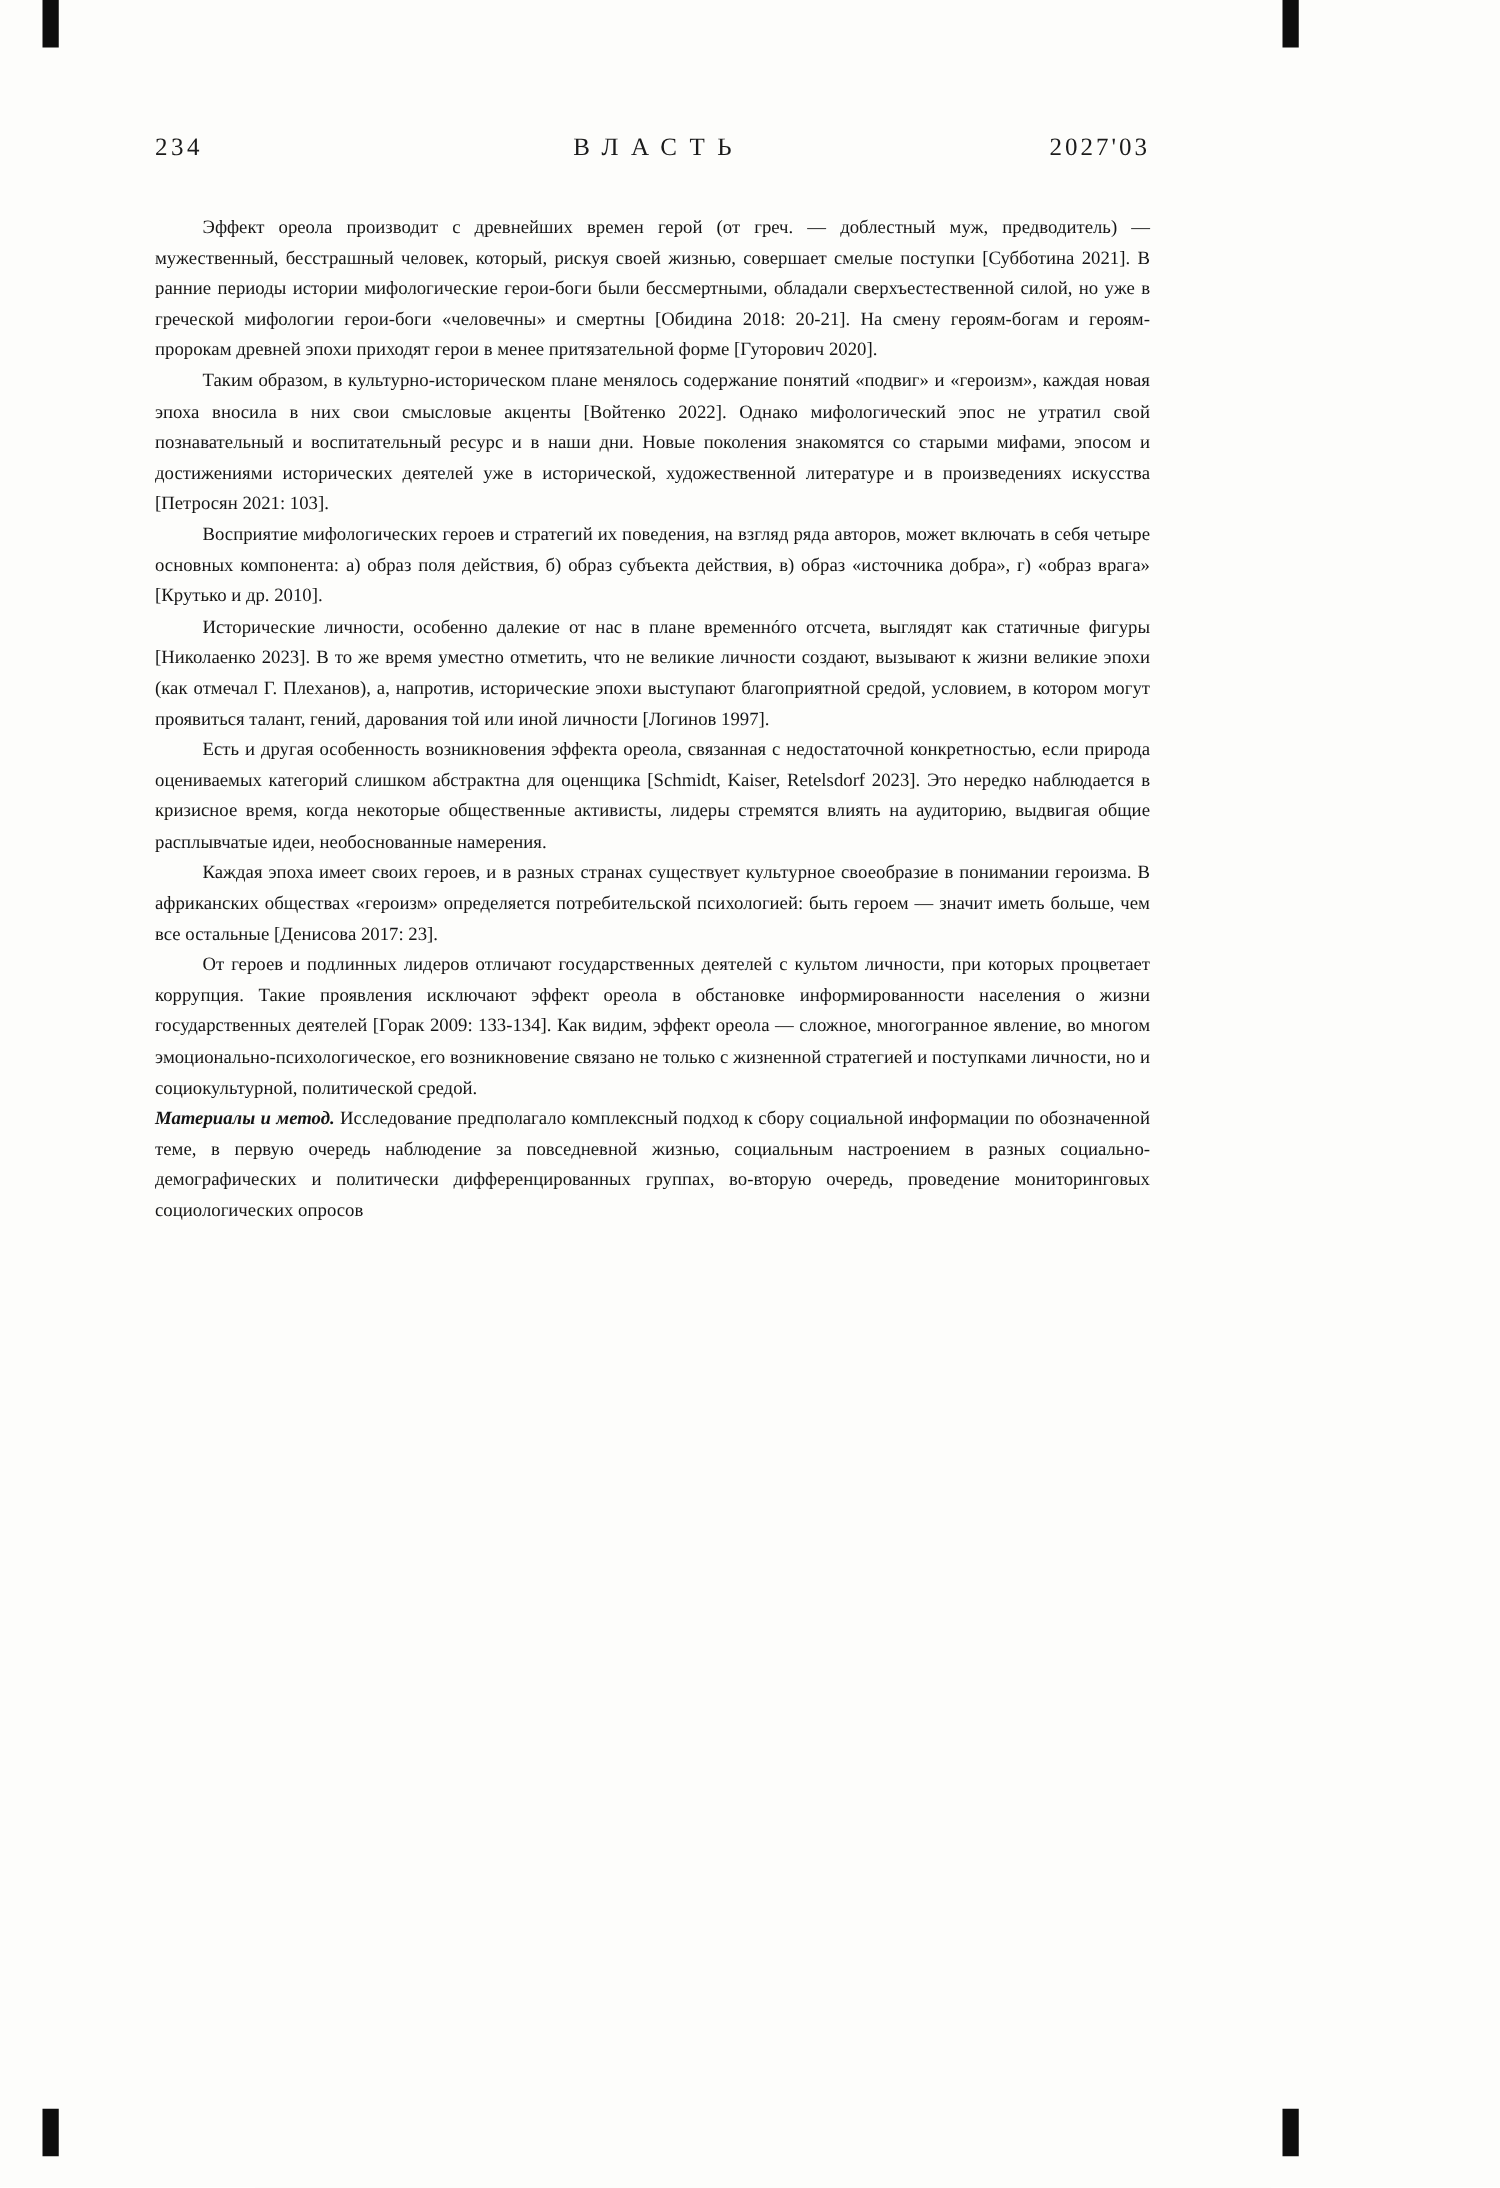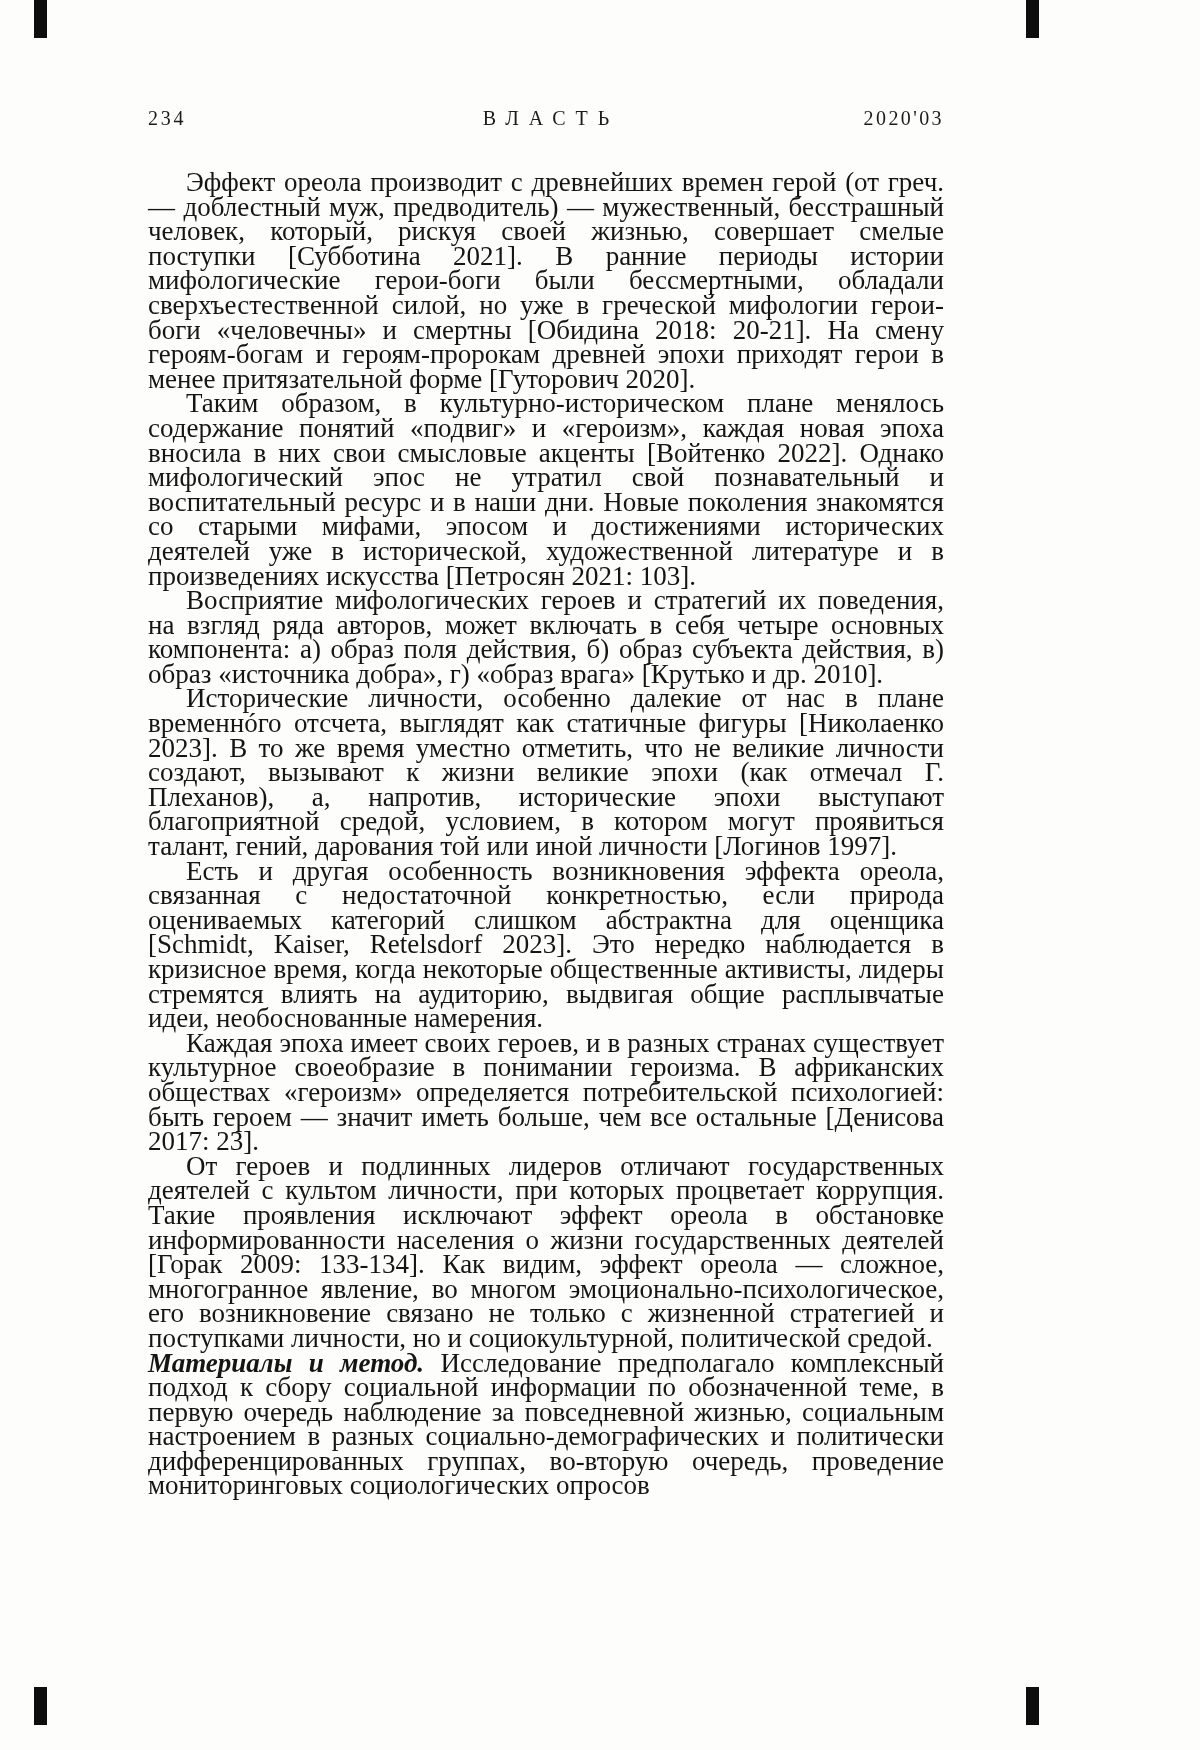"234" .content { left: 148px -> 124px }
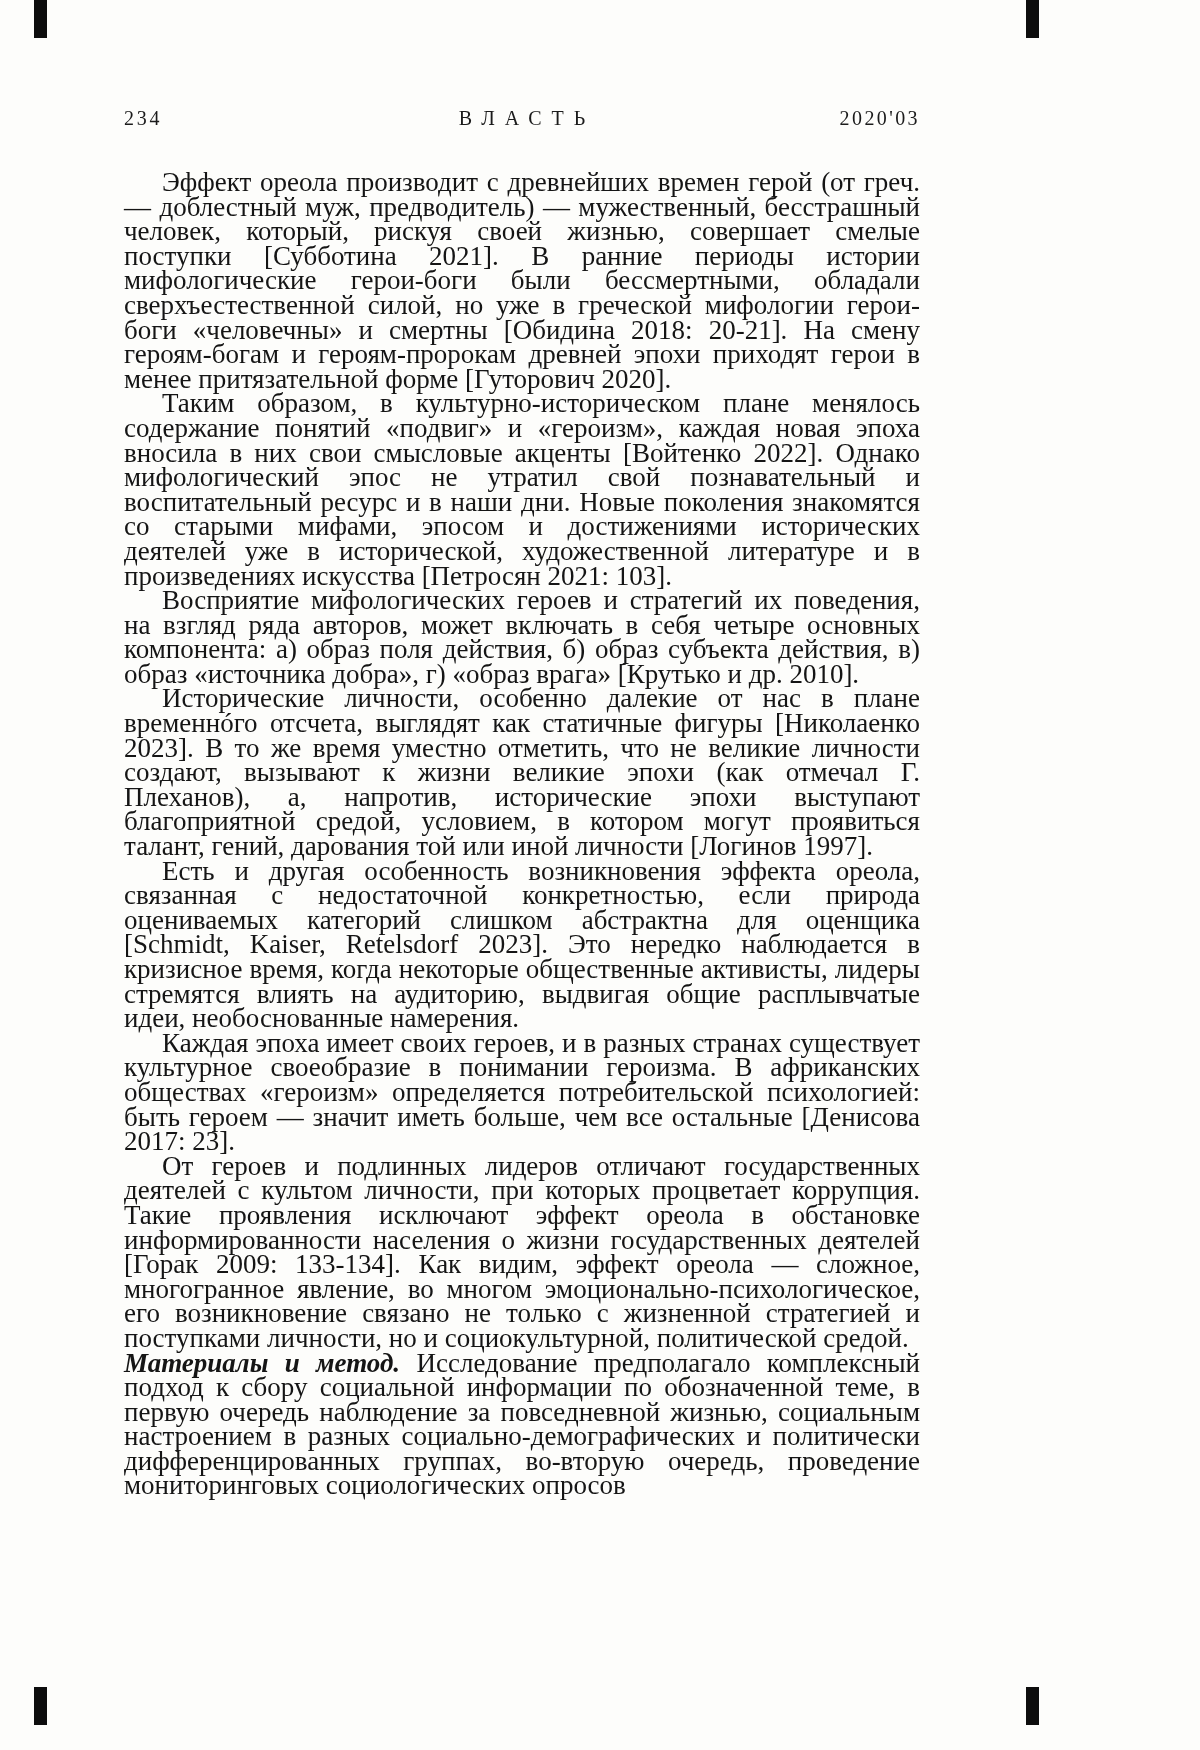"2020'03" span.issue { text: 2020'03 -> 2027'03 }
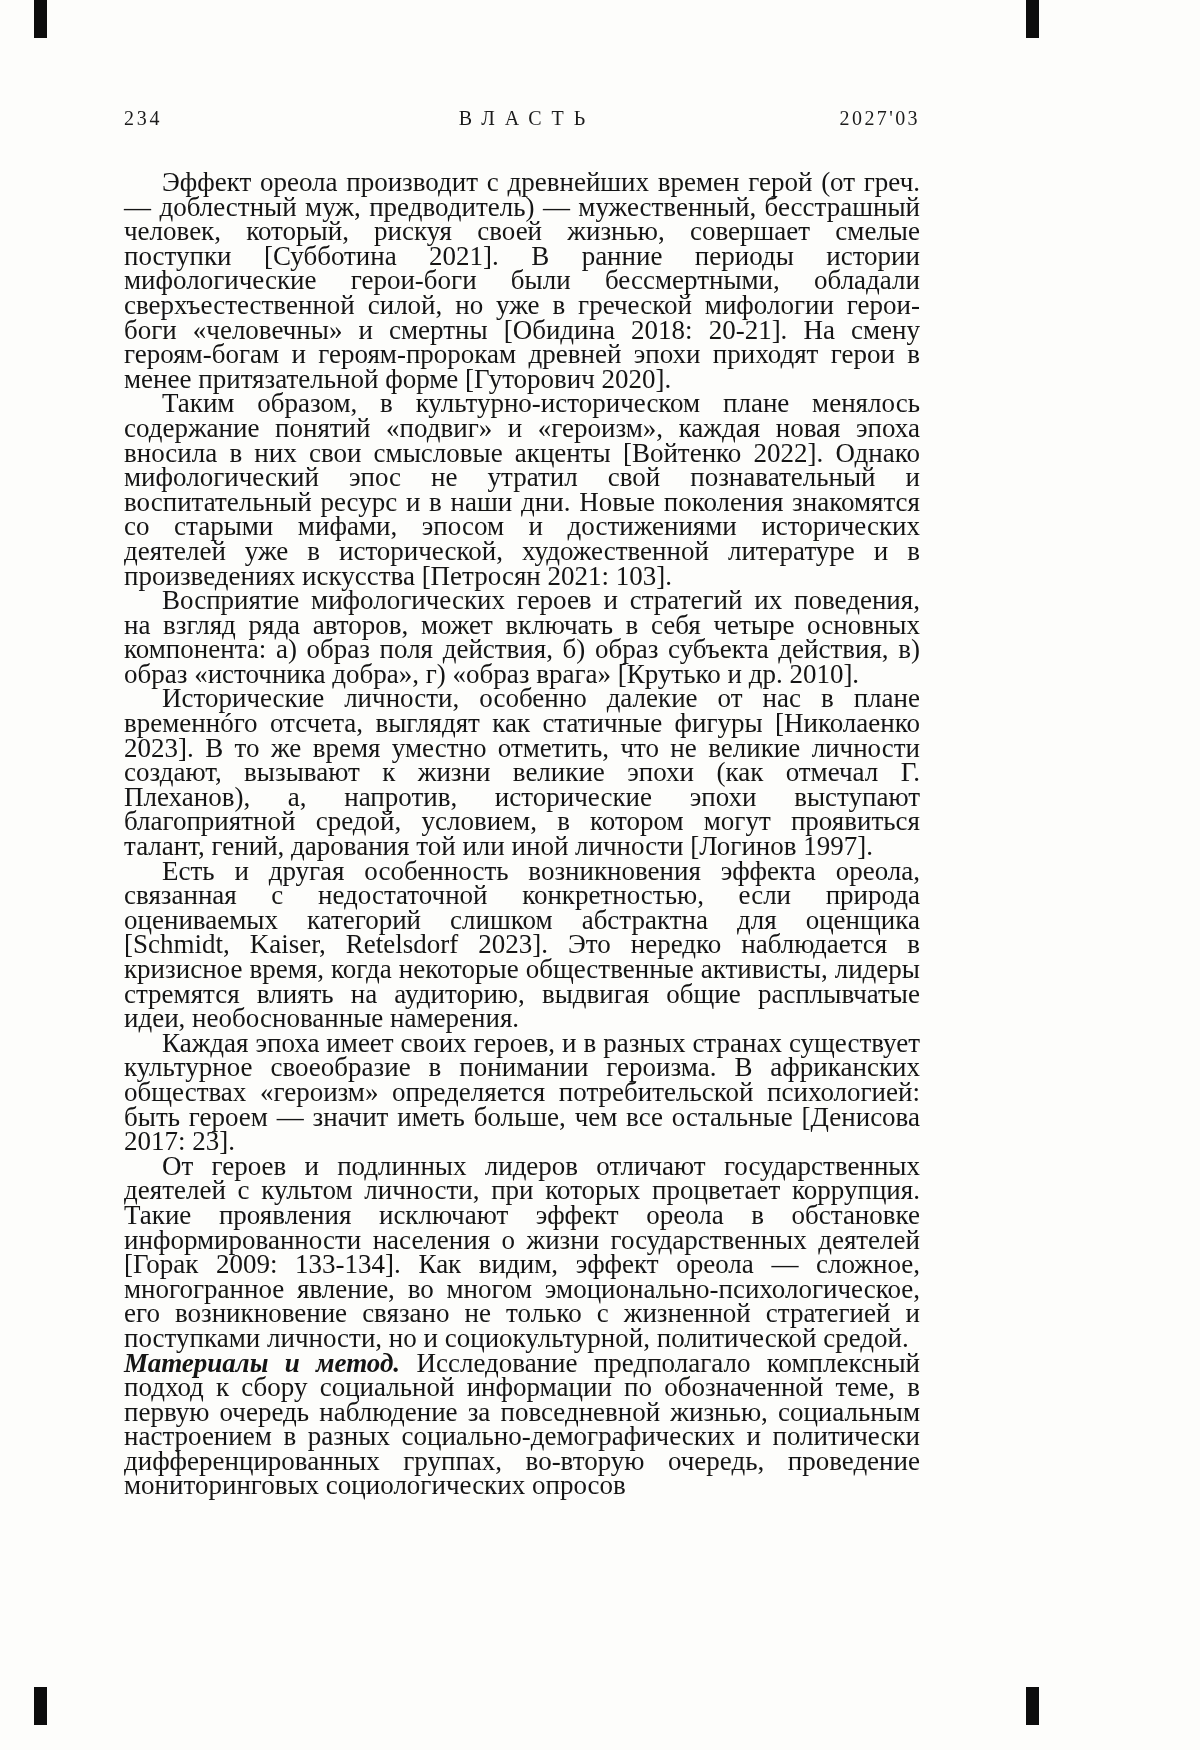"Эффект ореола производит с древнейших" .article-body { font-size: 27px -> 15px }
